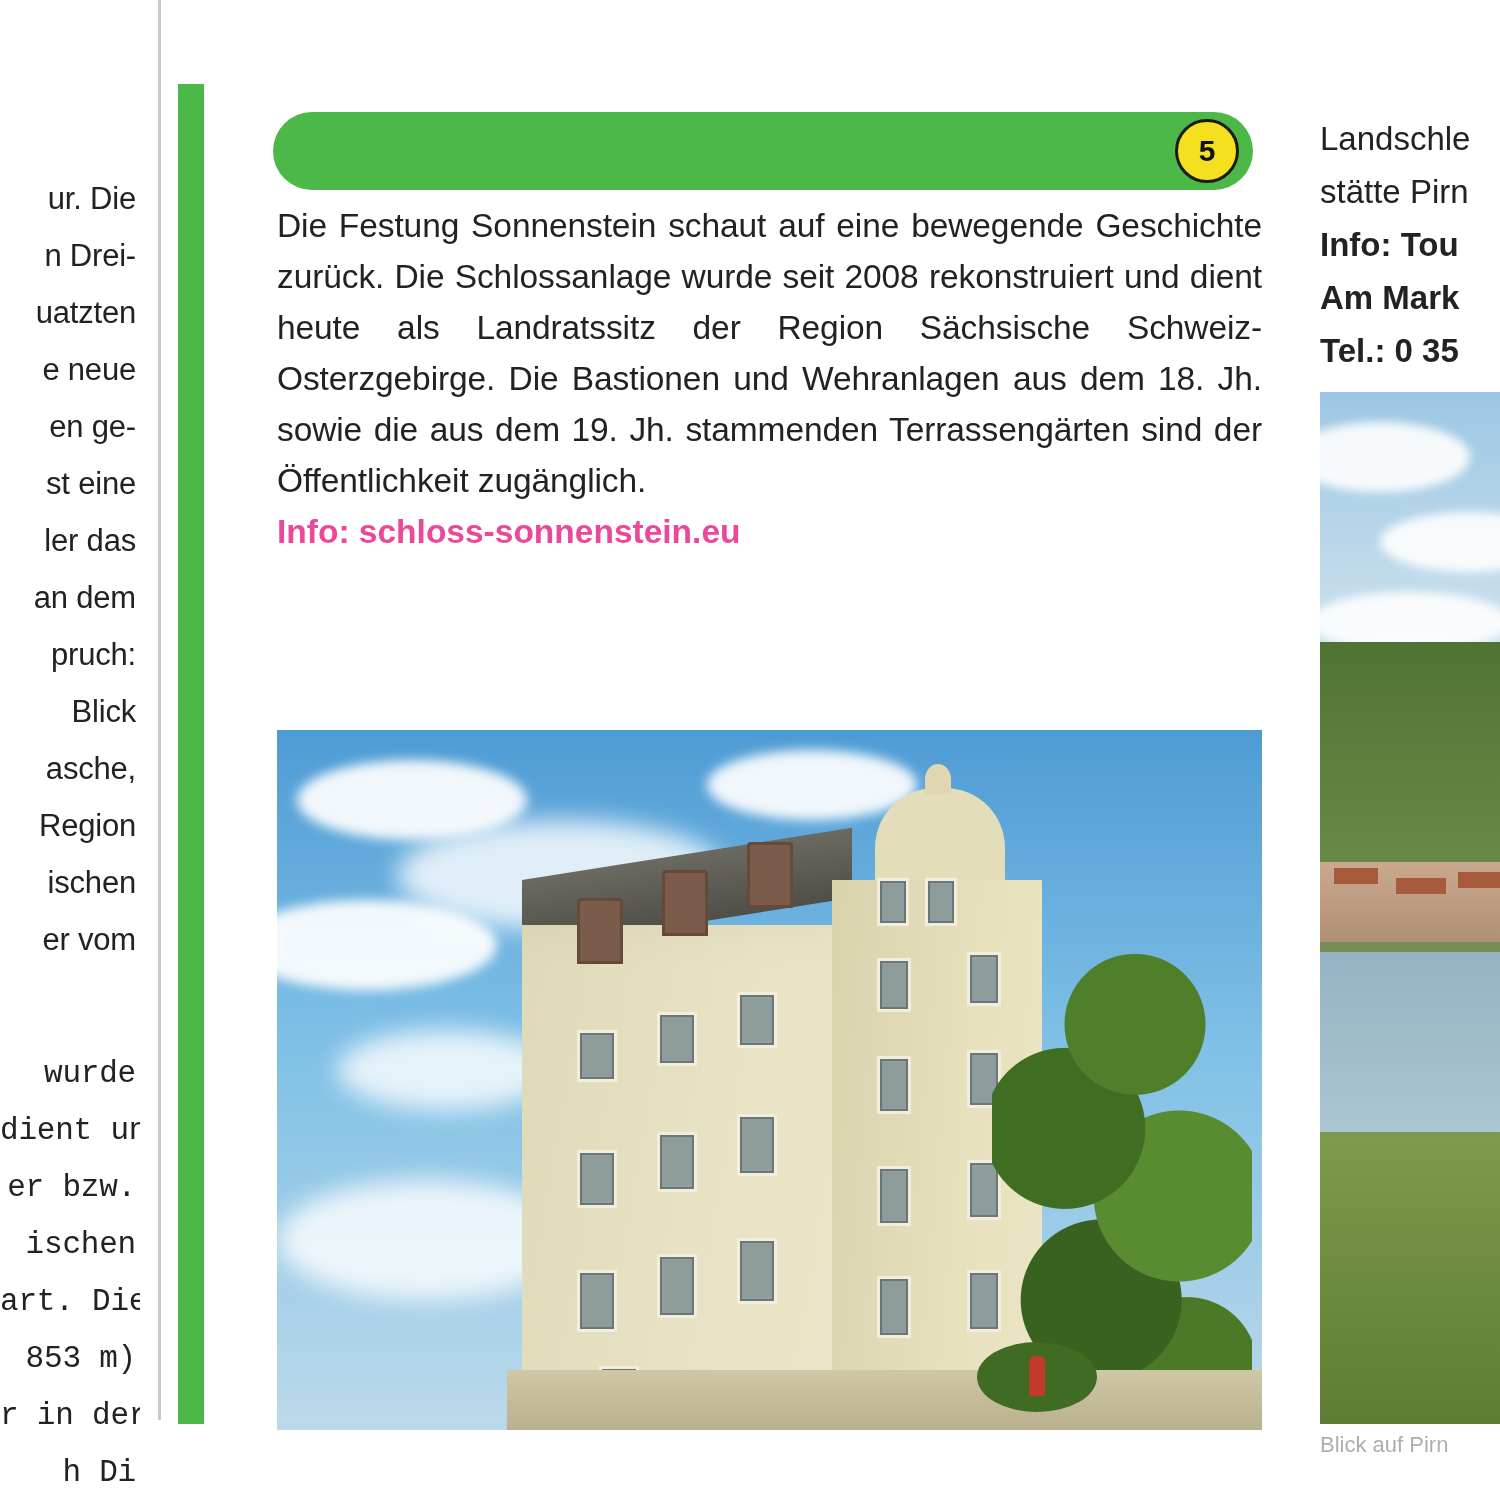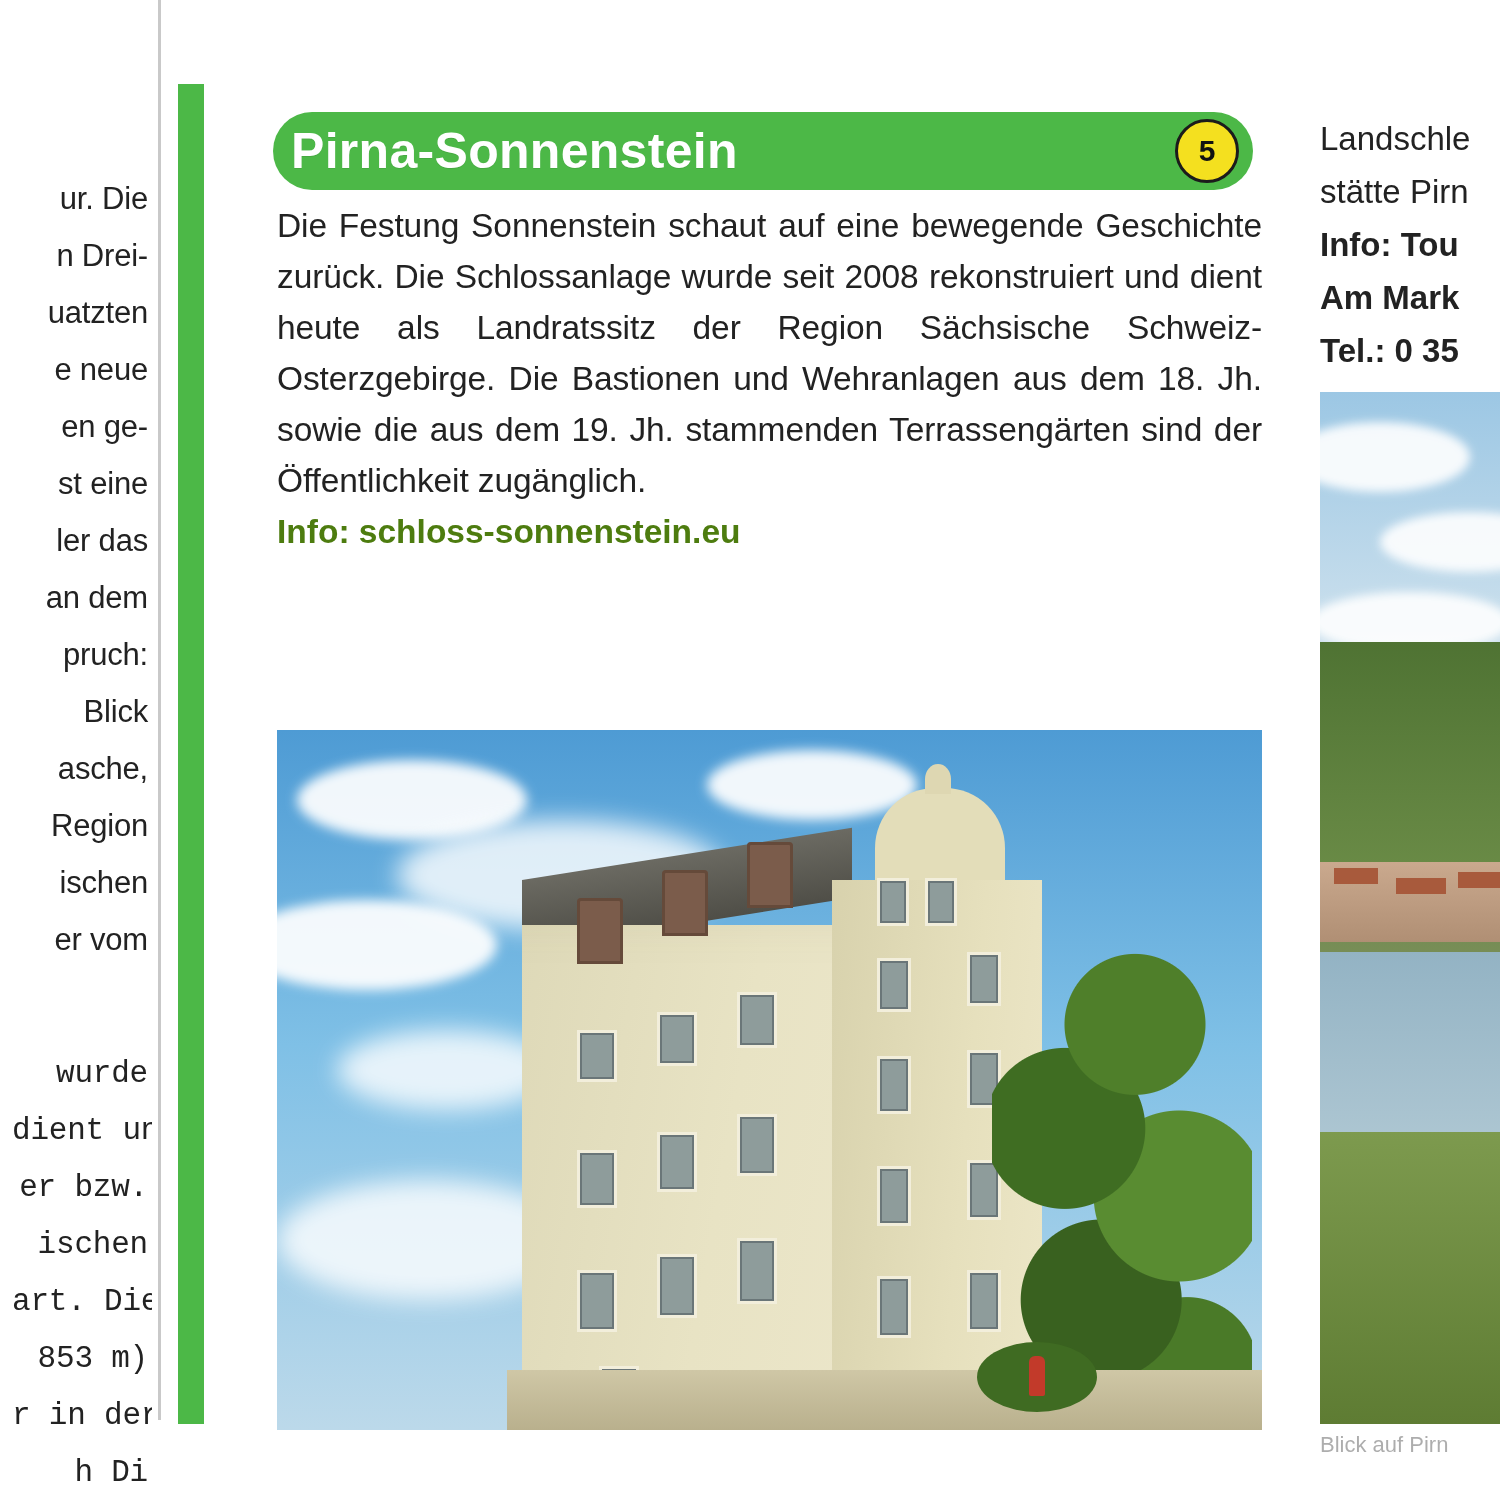"Pirna-Sonnenstein" span.title { html: <span>Pirna-Sonnenstein</span> -> none }
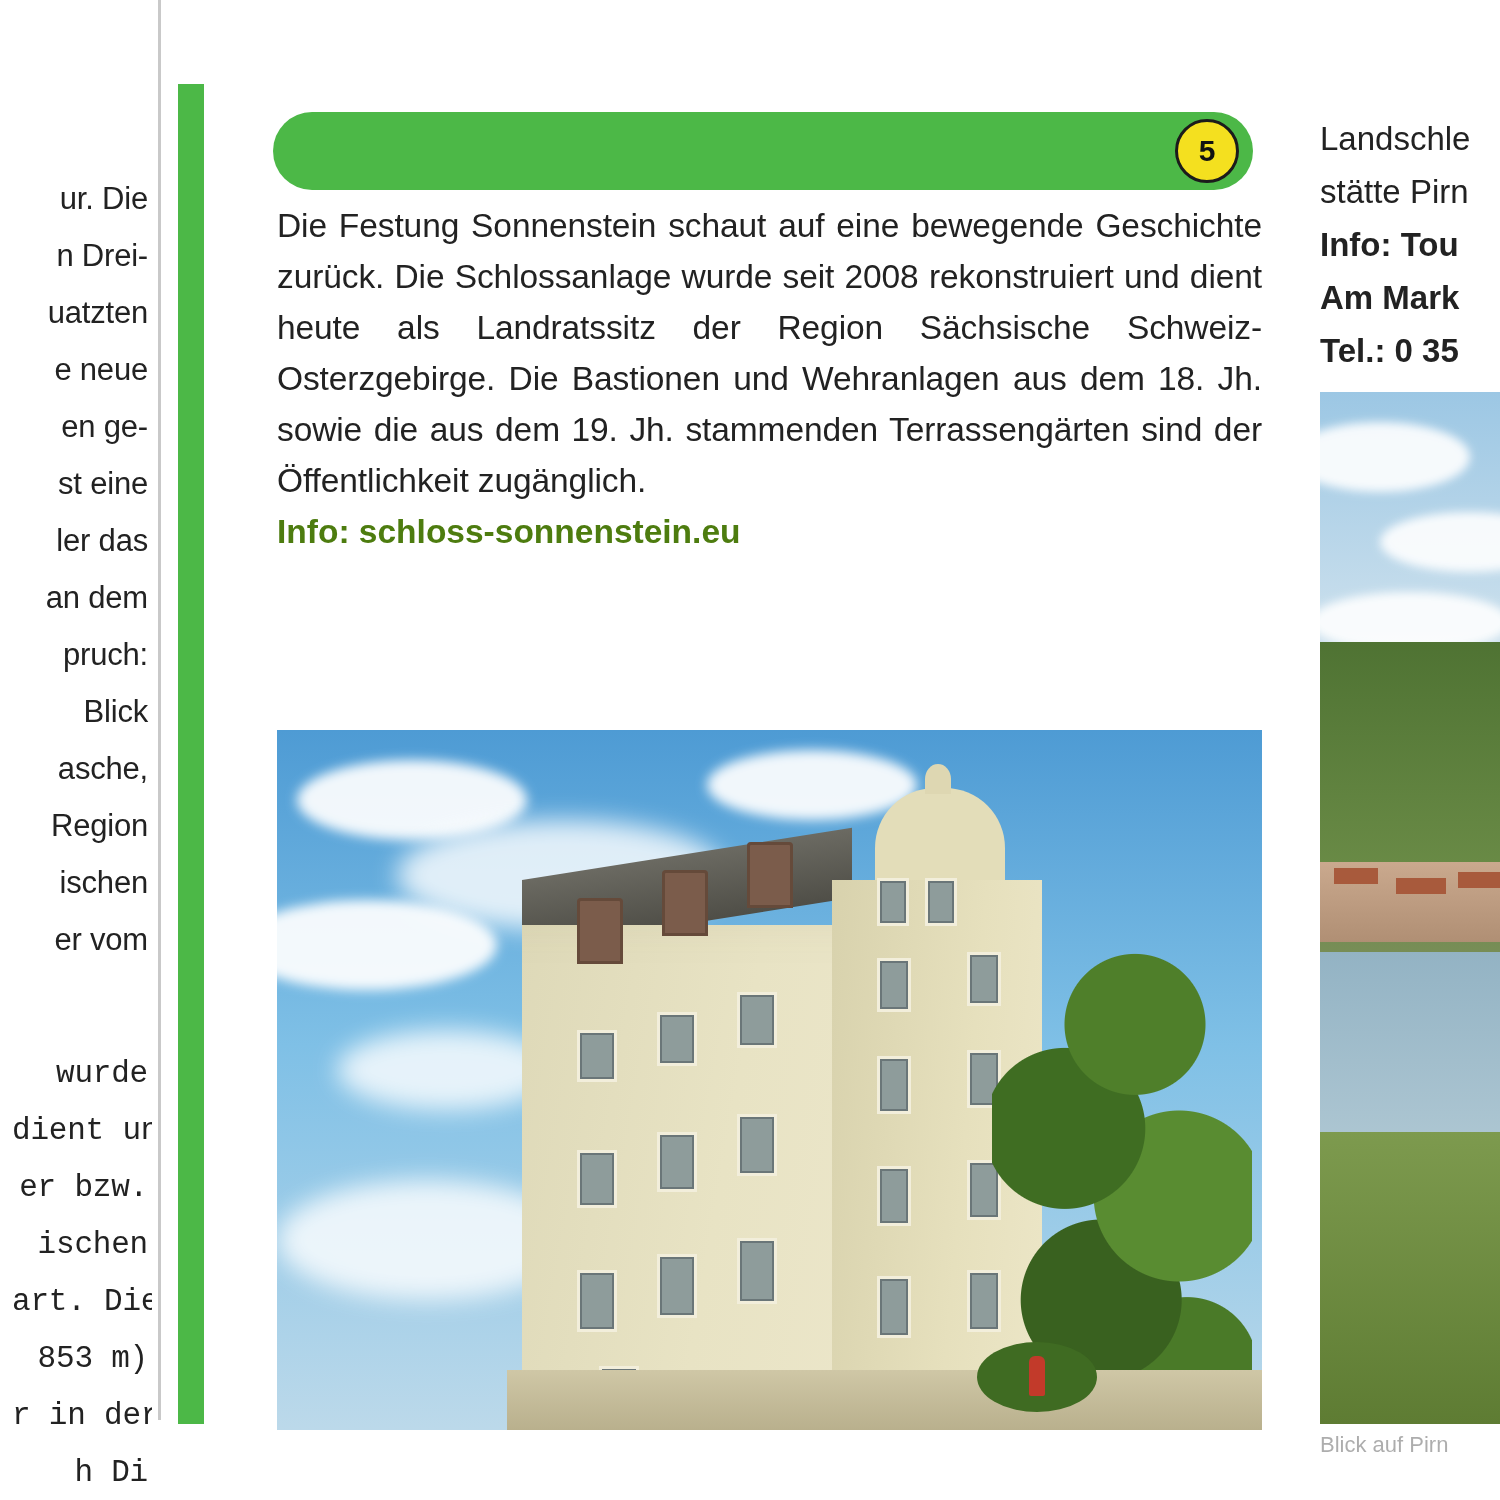"ur. Die" .left-col { left: 12px -> 0 }
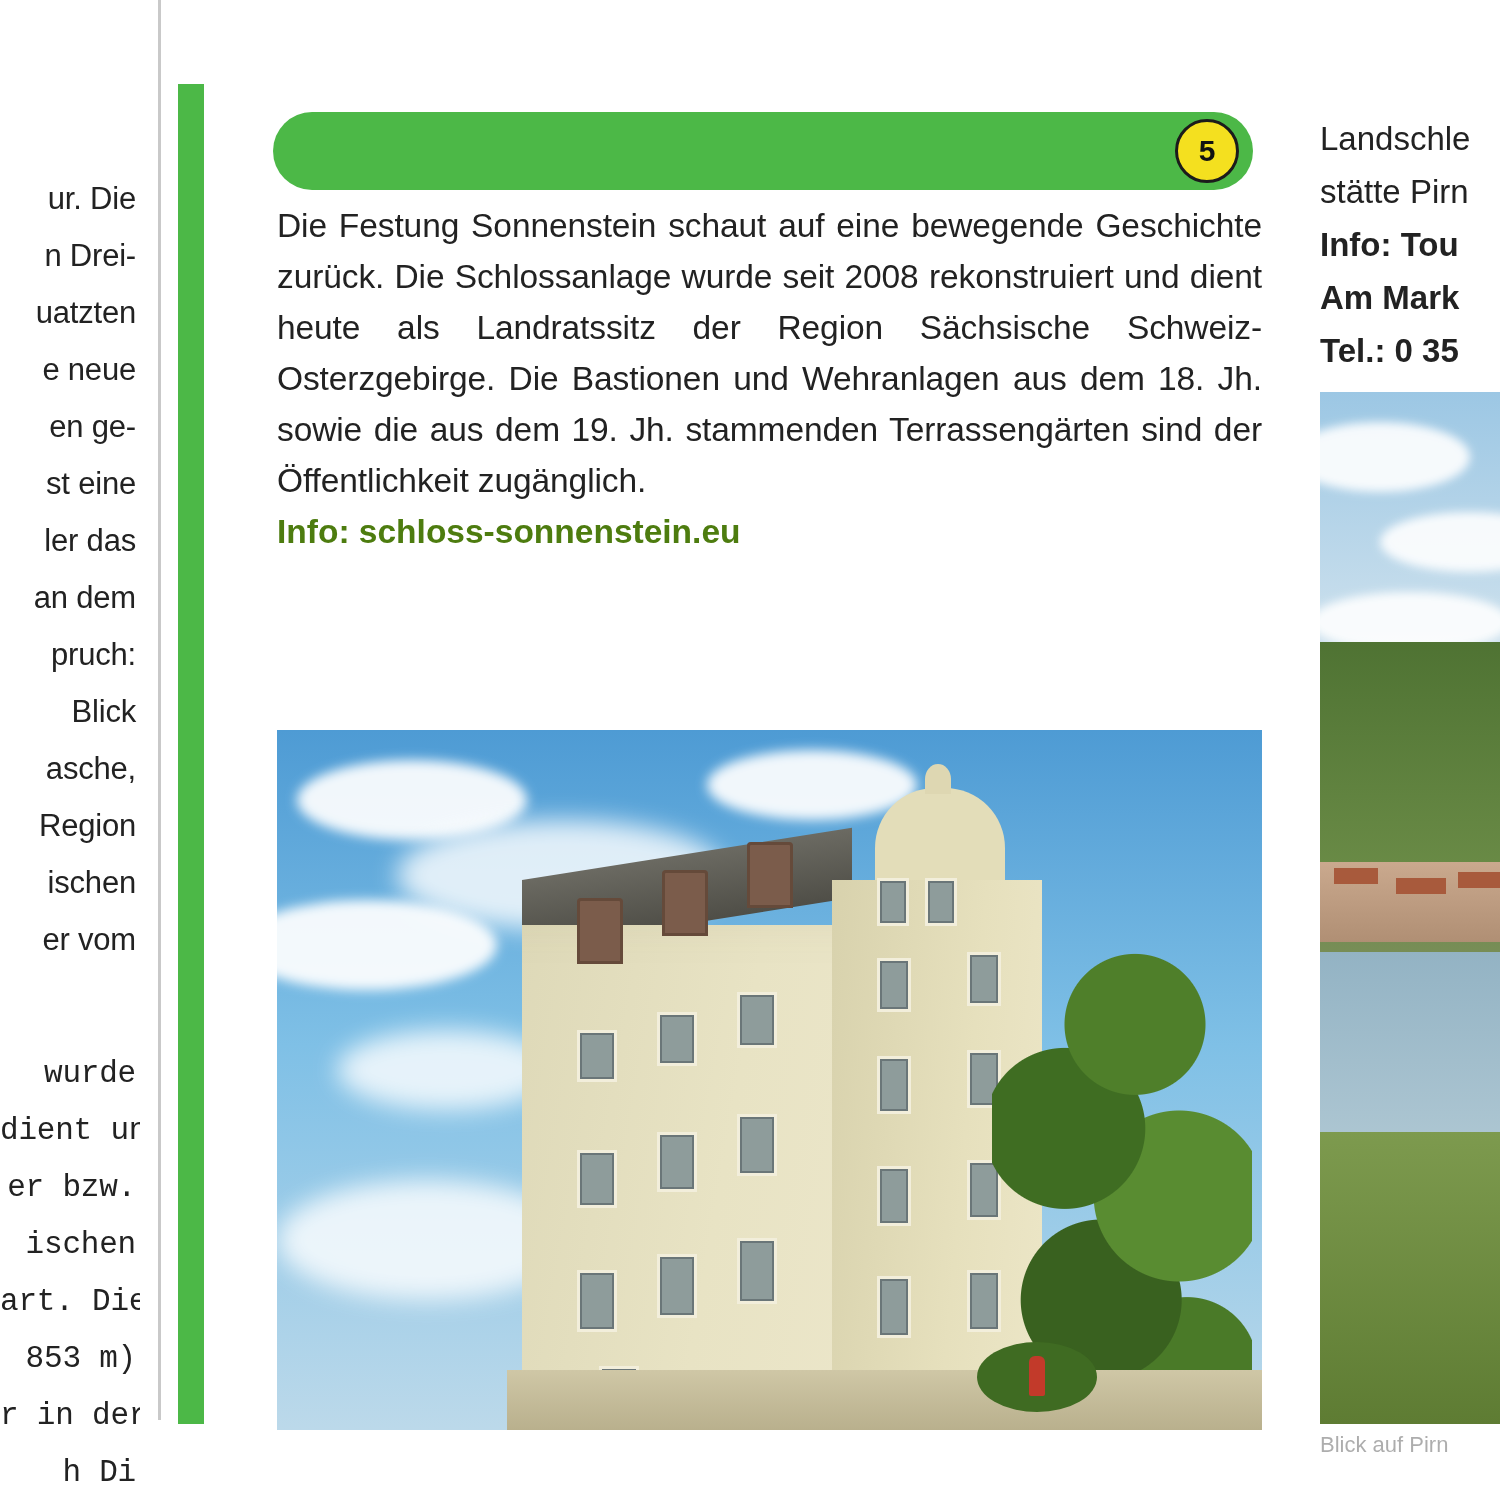"Info: schloss-sonnenstein.eu" .info-line { color: #4d7c0f -> #ec4899 }
